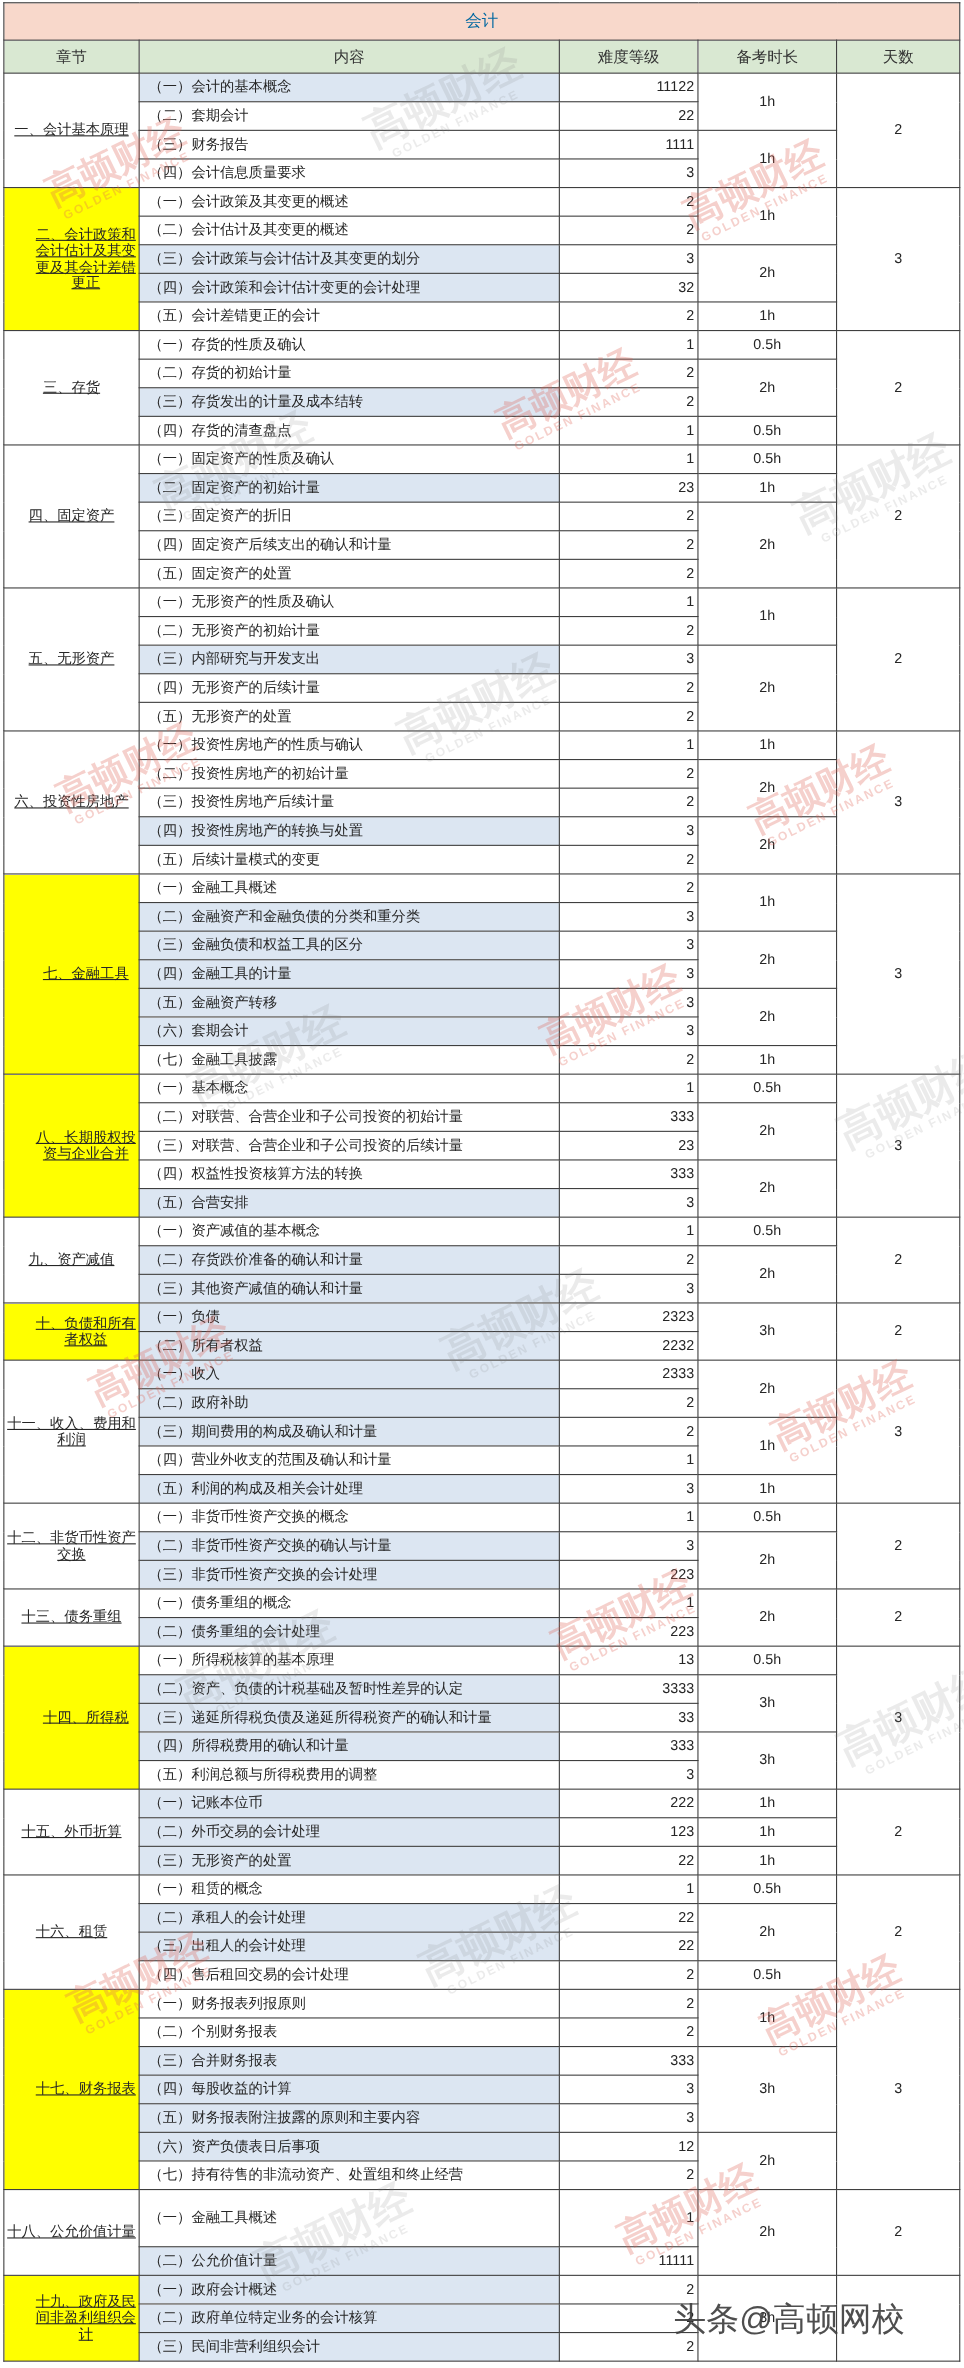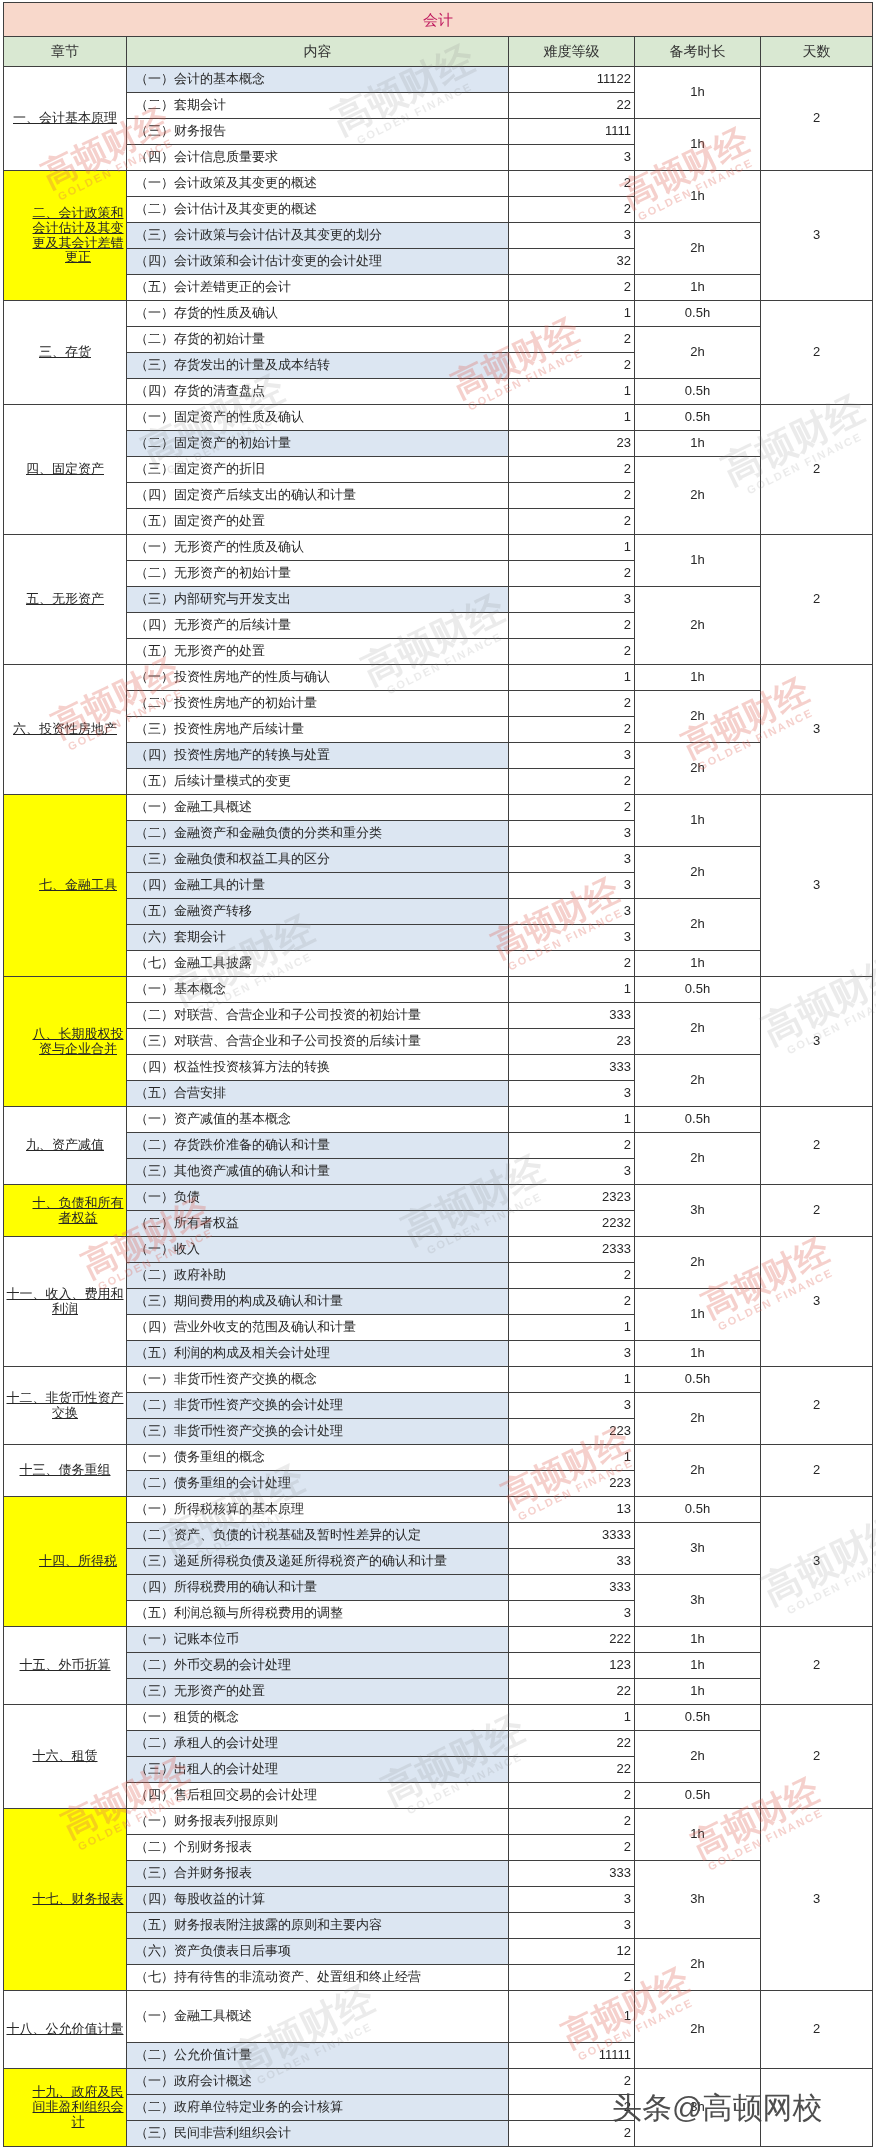"会计" #sheet .title-cell { color: #be185d -> #0369a1 }
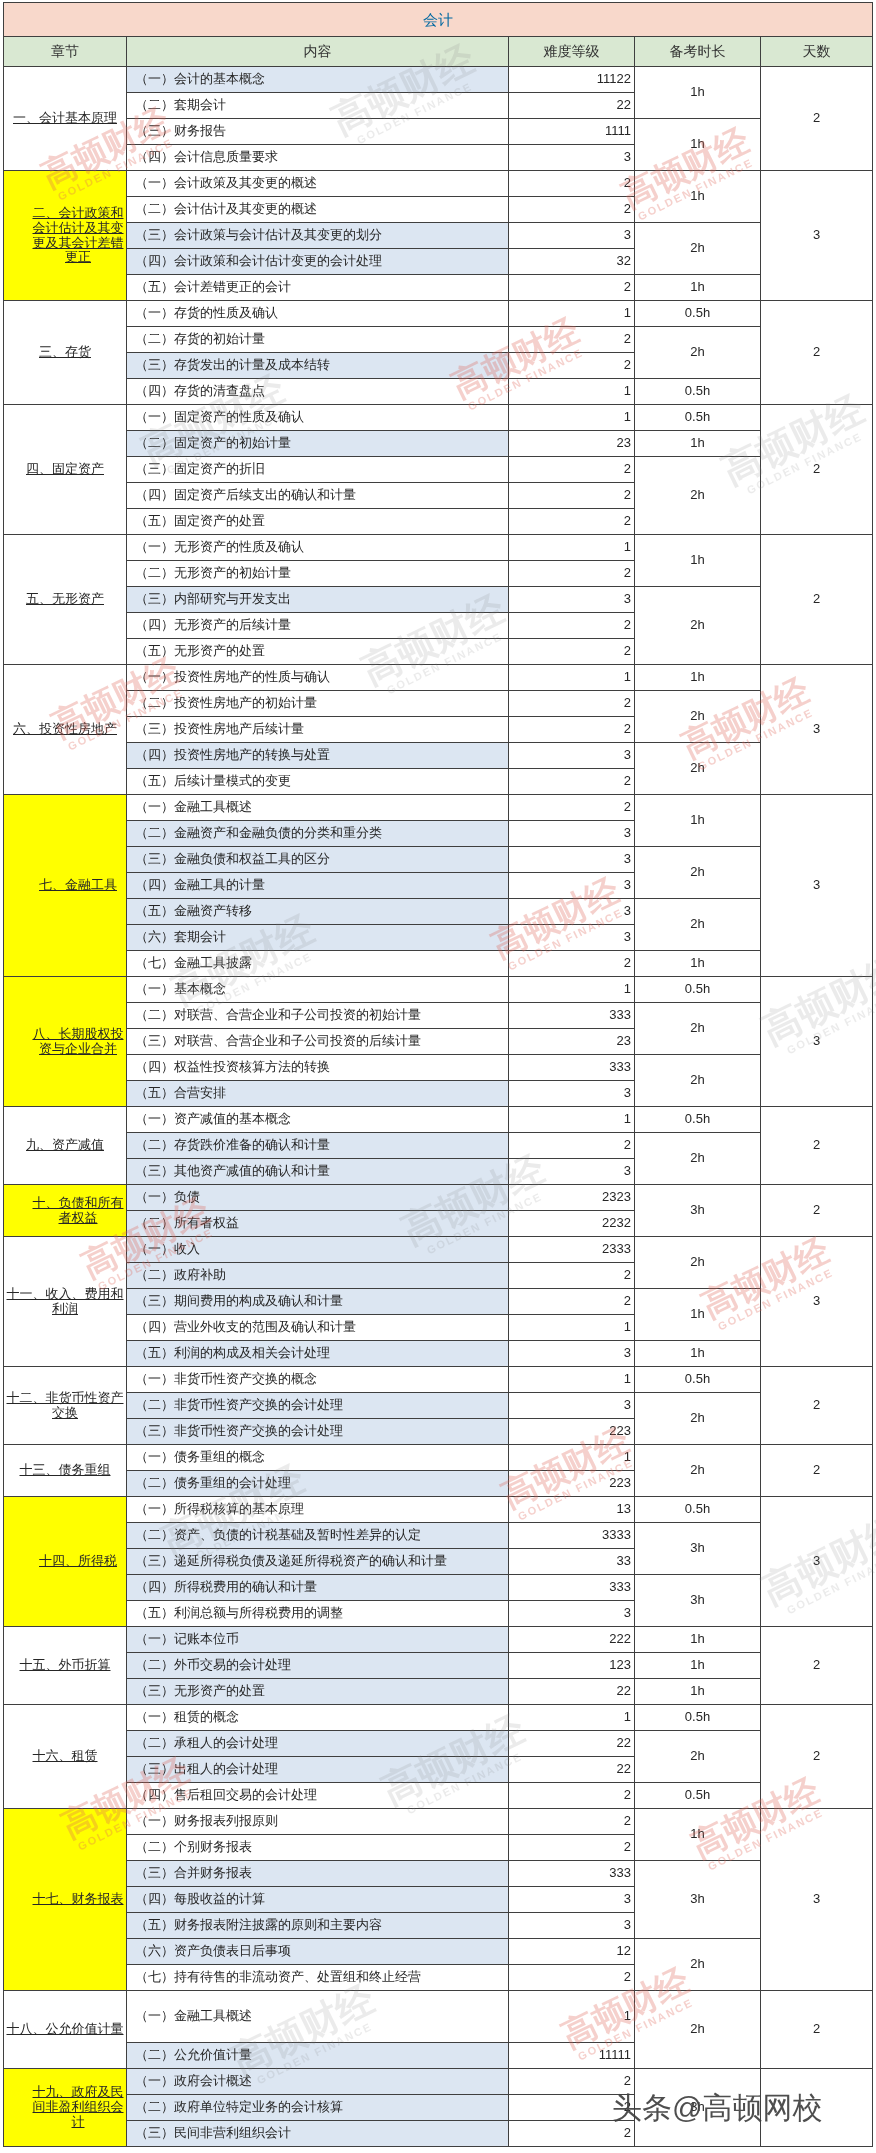"（二）非货币性资产交换的会计处理" td.content { text: 会计处理 -> 确认与计量 }
